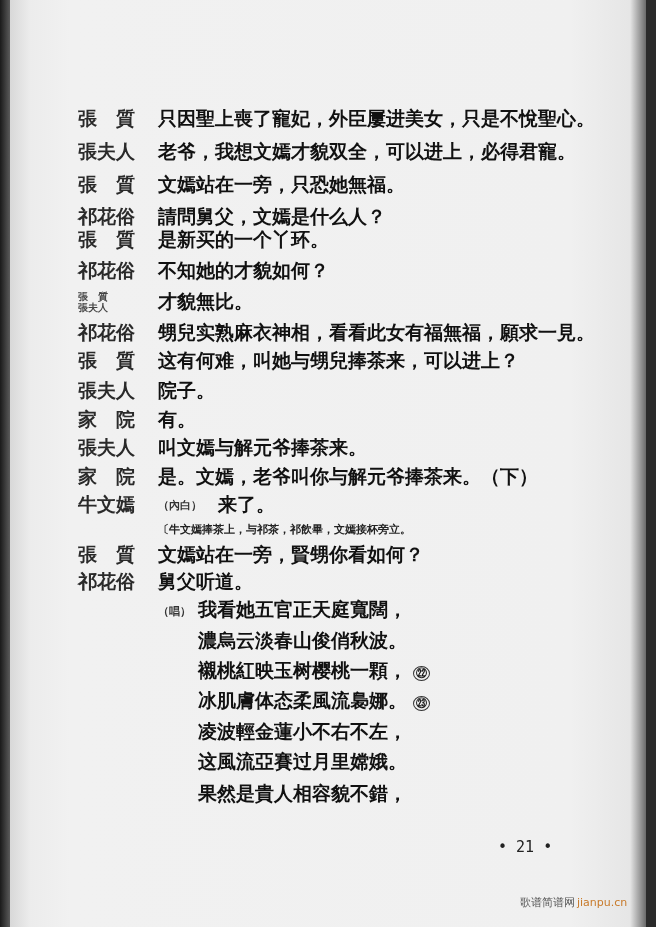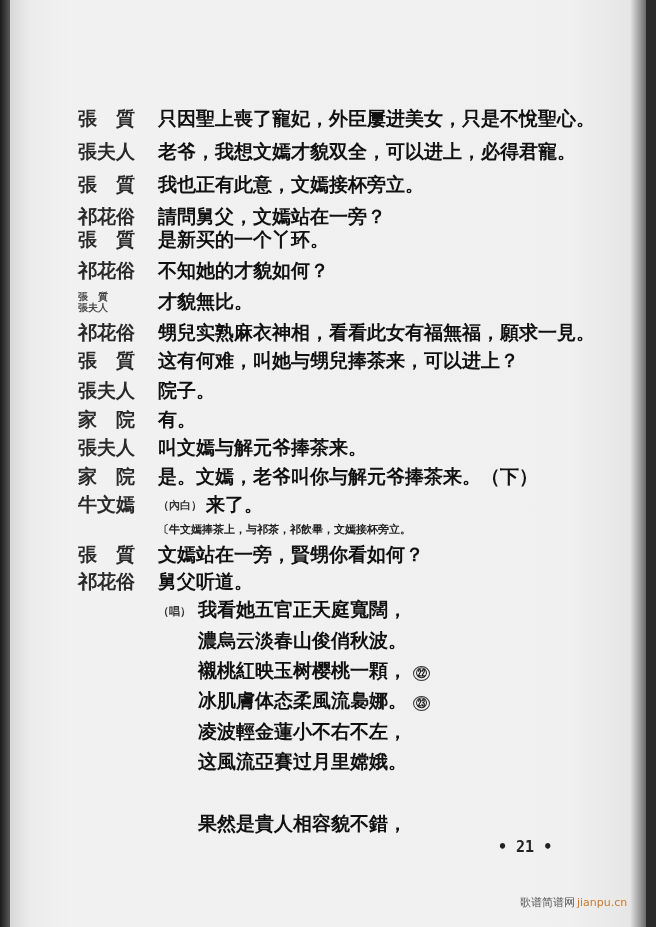"我也正有此意，文嫣接杯旁立。" span.speech { text: 我也正有此意，文嫣接杯旁立 -> 文嫣站在一旁，只恐她無福 }
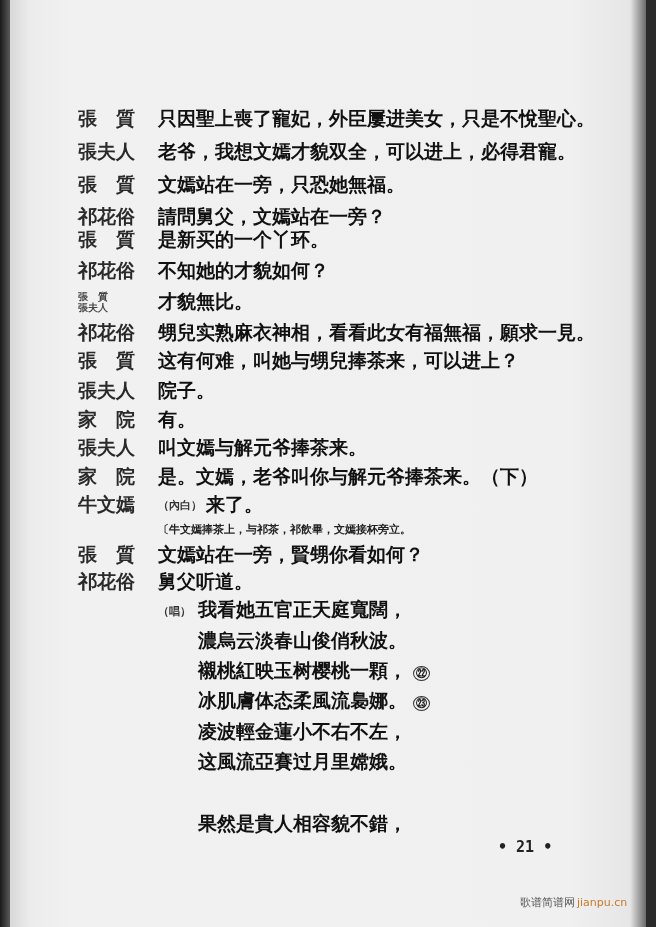"請問舅父，文嫣站在一旁？" span.speech { text: 站在一旁 -> 是什么人 }
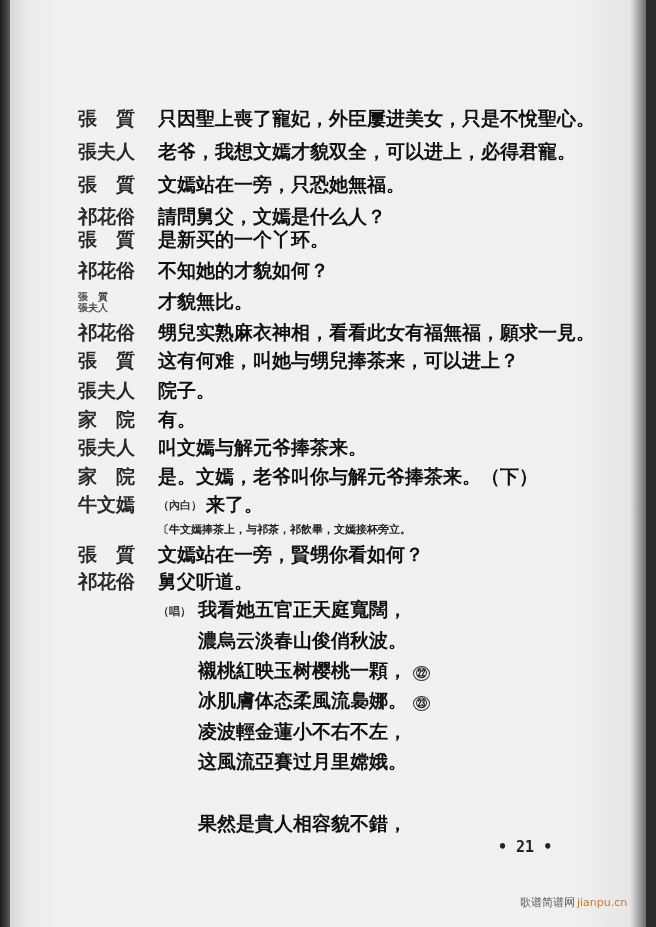"（內白）" .small-note { margin-right: 4px -> 16px }
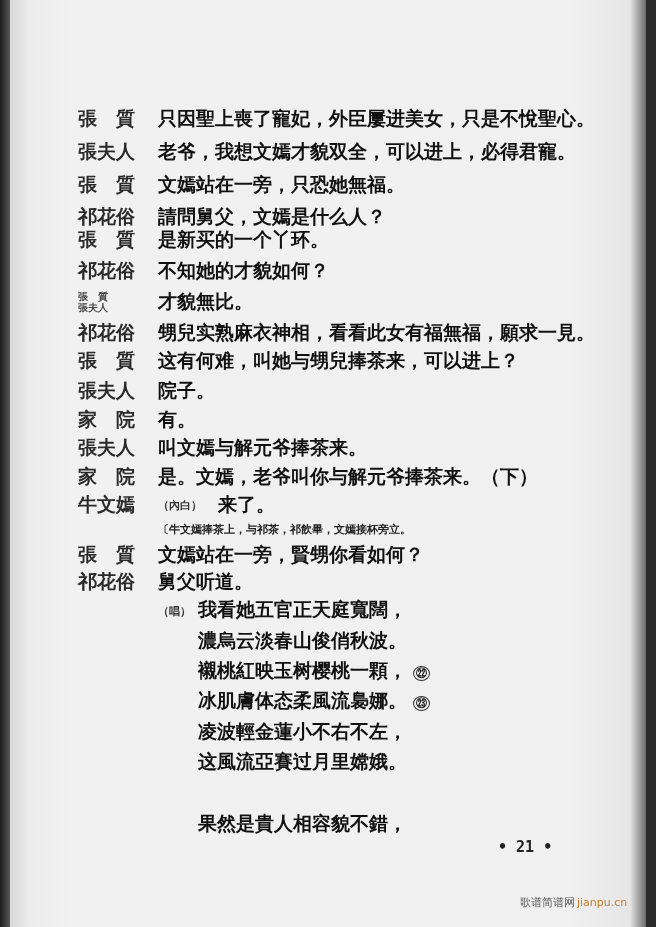"果然是貴人相容貌不錯，" div.verse { top: 811px -> 781px }
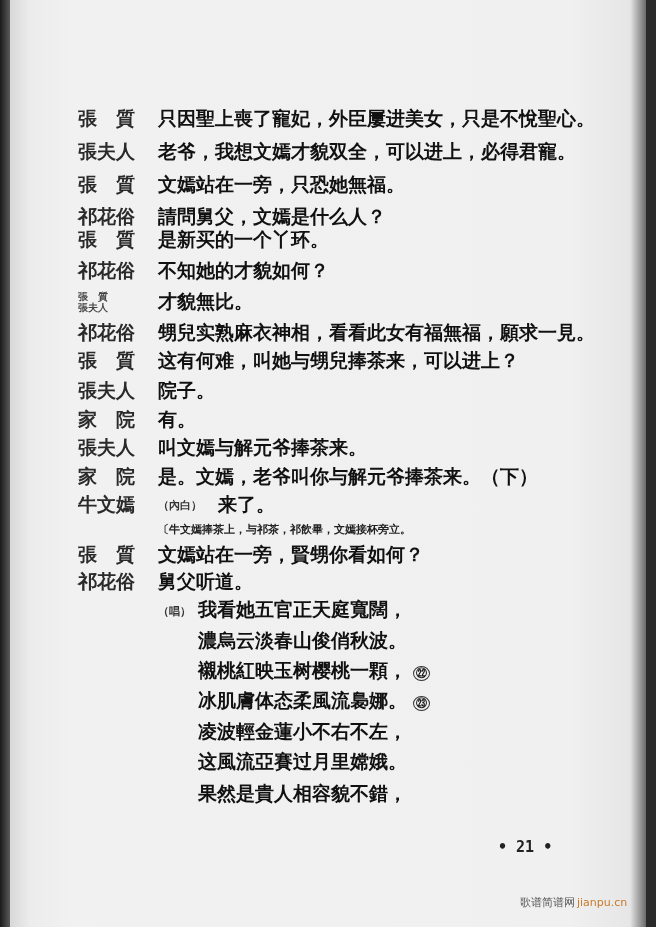"• 21 •" .page-number { font-weight: bold -> normal }
